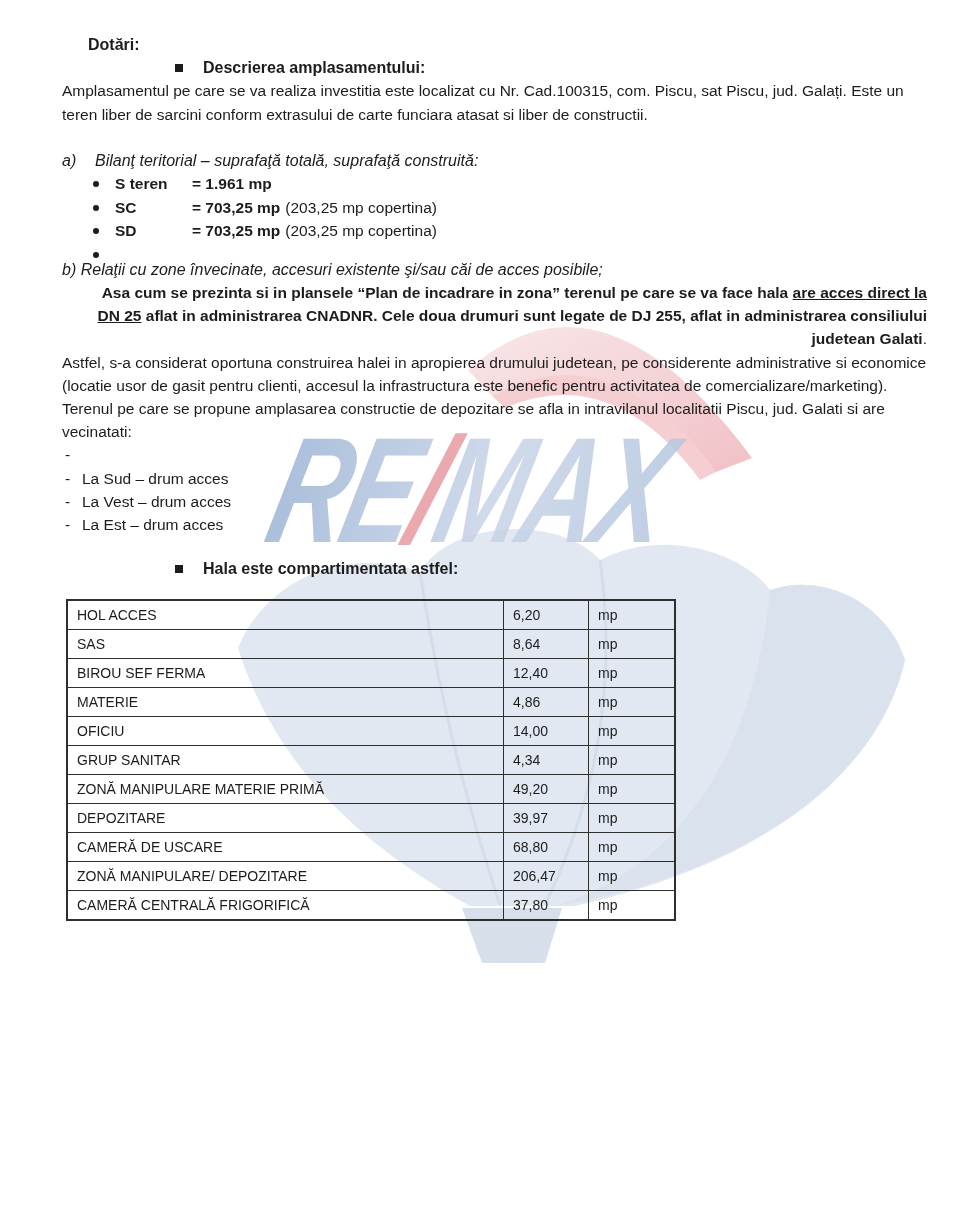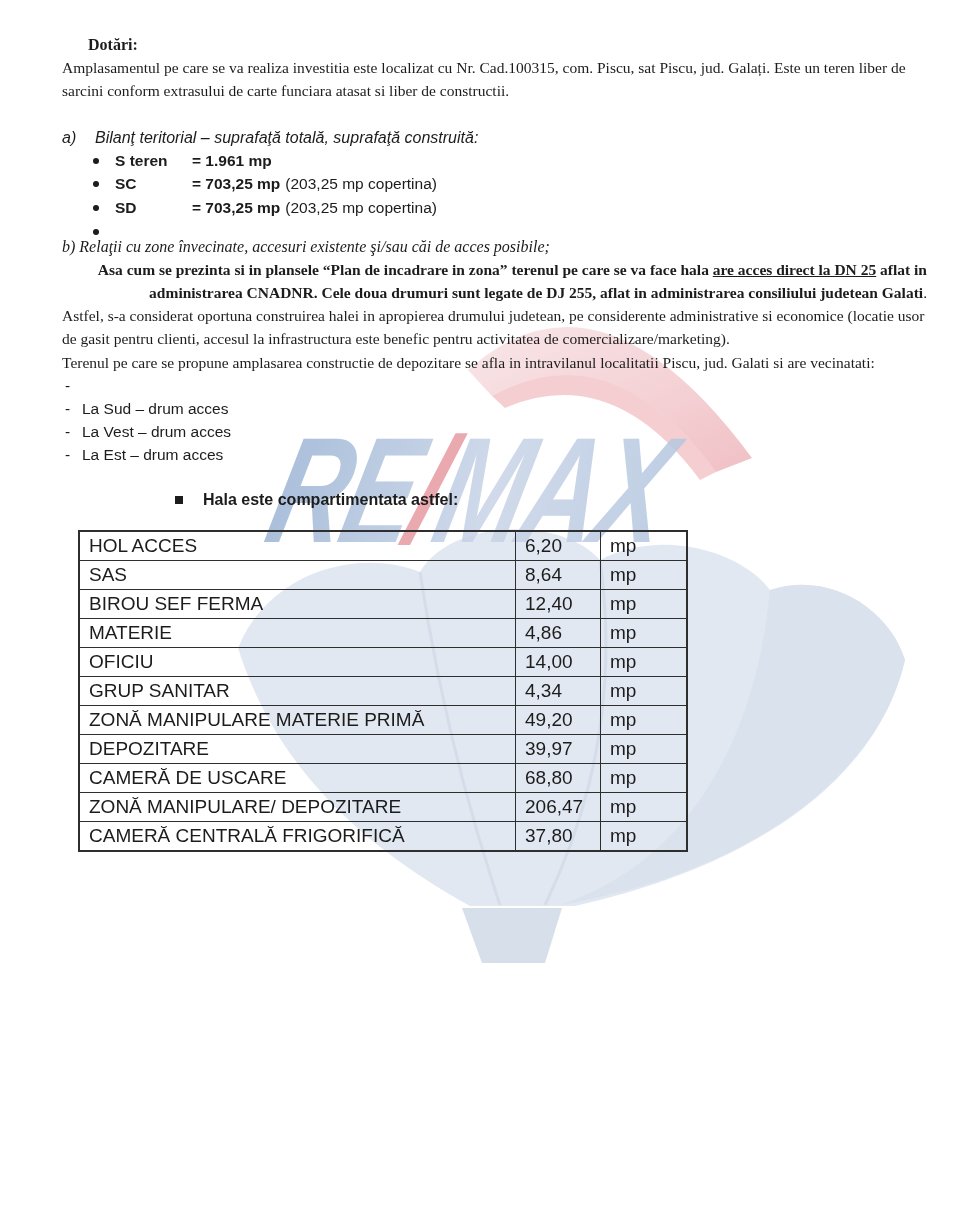"Dotări:" p { font-family: Liberation Serif, serif -> none }
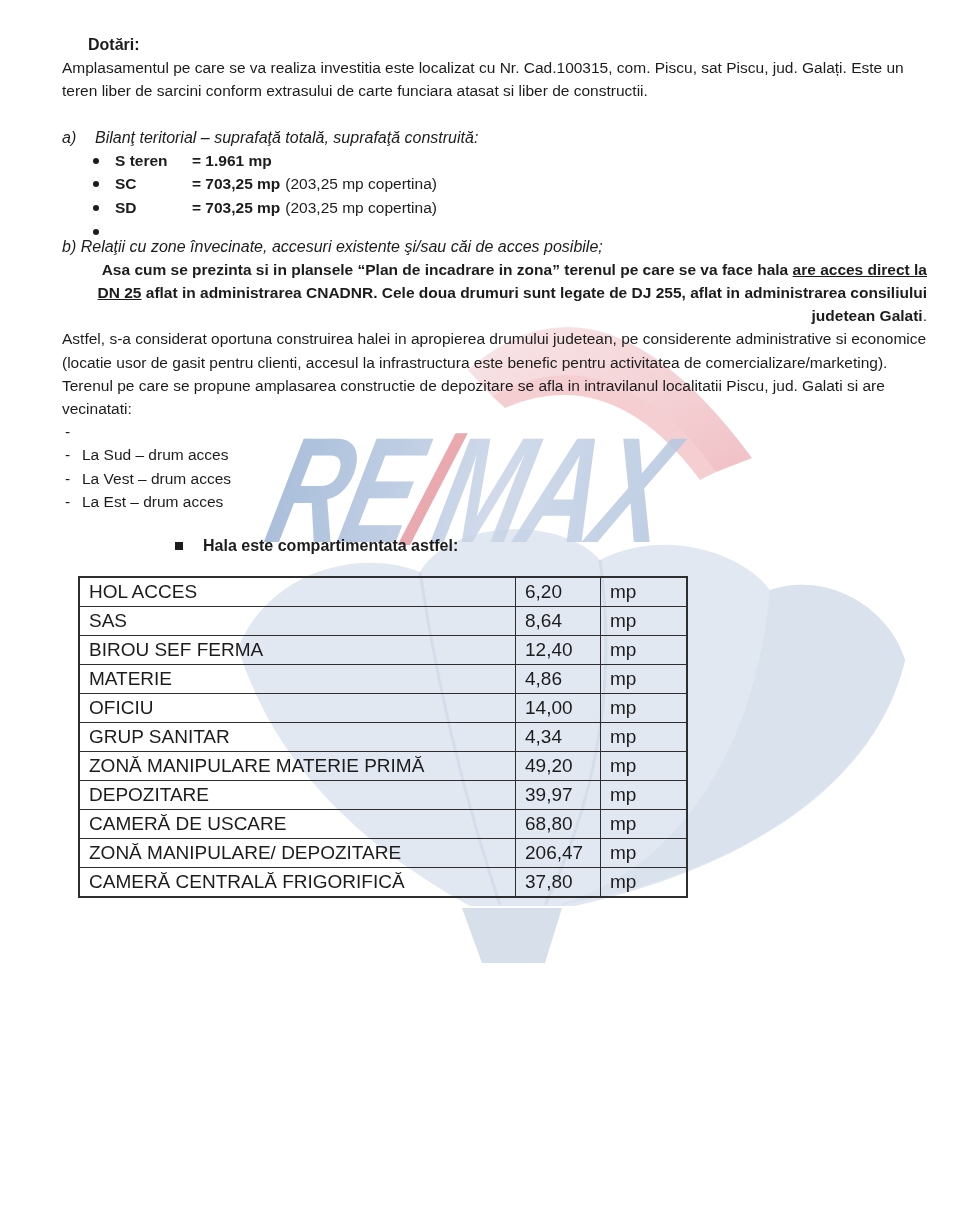"Descrierea amplasamentului:" div.sq-bullet-line { html: none -> <div> <span></span> <span>Descrierea amplasamentului:</span> </div> }
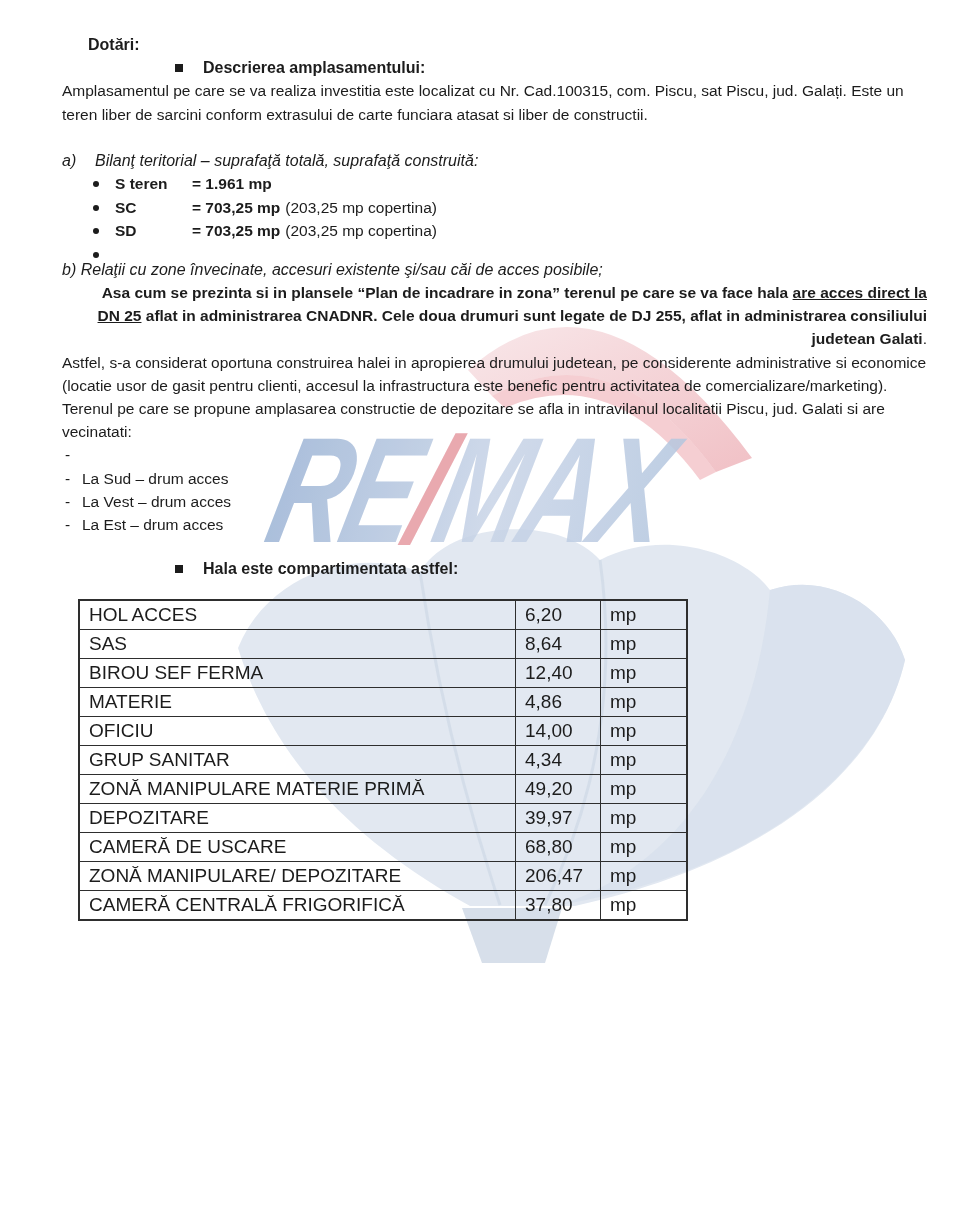"HOL ACCES" table.areas { font-size: 19px -> 14px; margin: 19px 0 0 16px -> 19px 0 0 4px }
